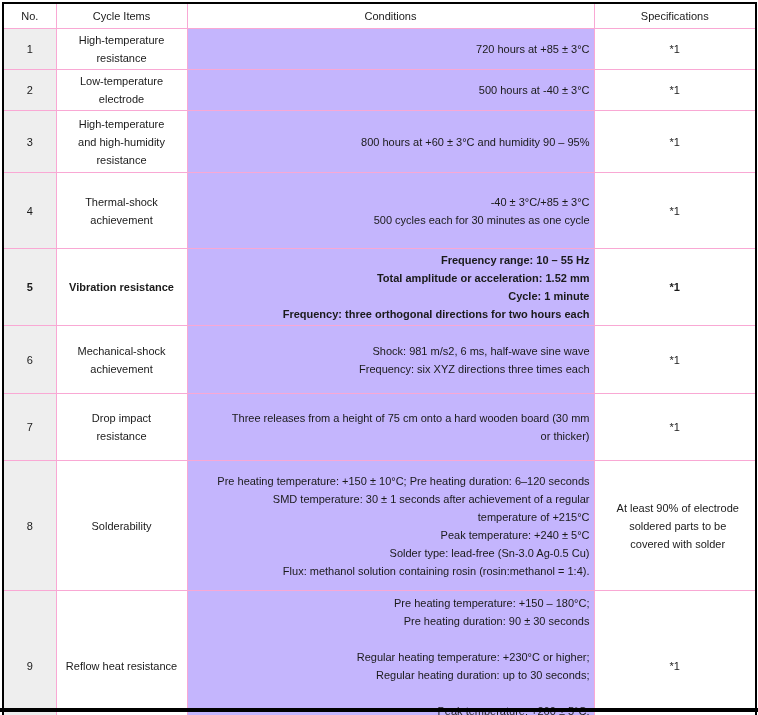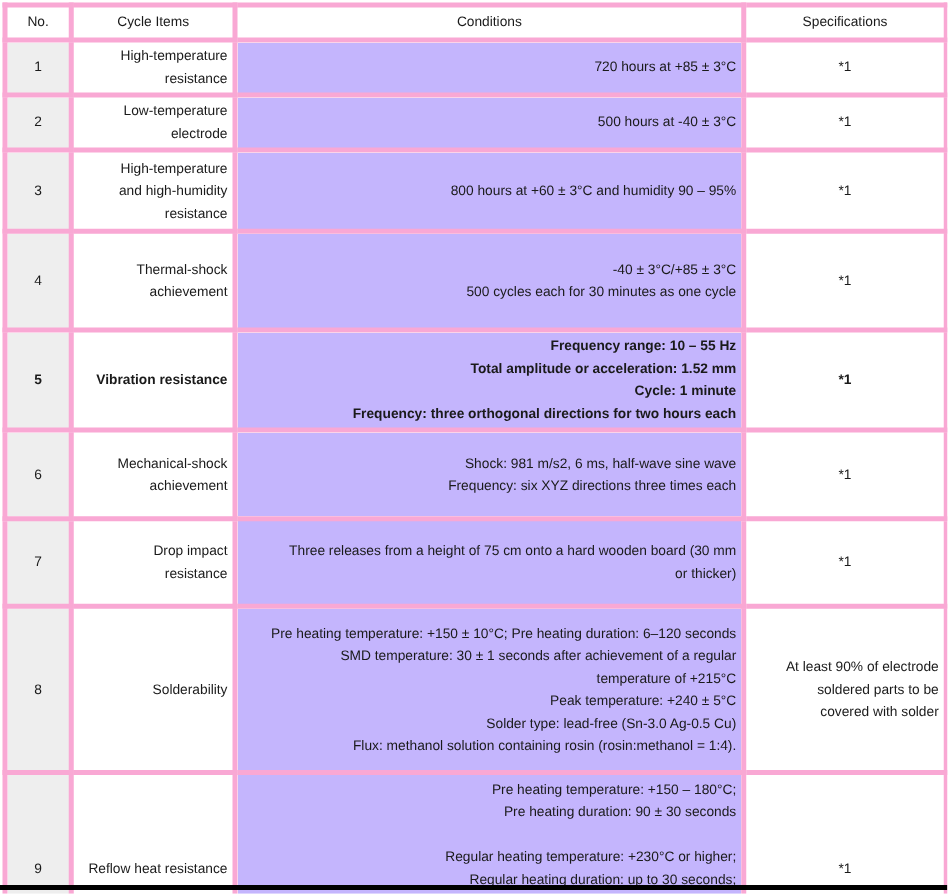"No." table.spec-table th, table.spec-table td { border: 4px solid #f9a8d4 -> 1px solid #f9a8d4 }
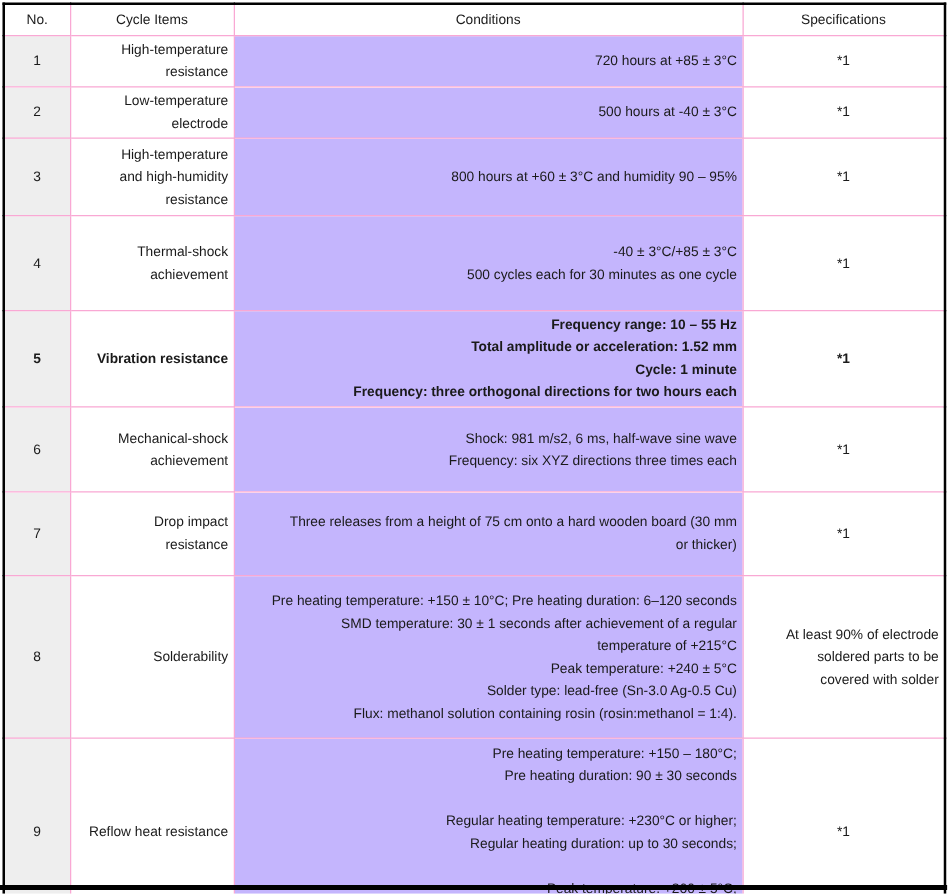"High-temperature" td.item-cell { text-align: right -> center }
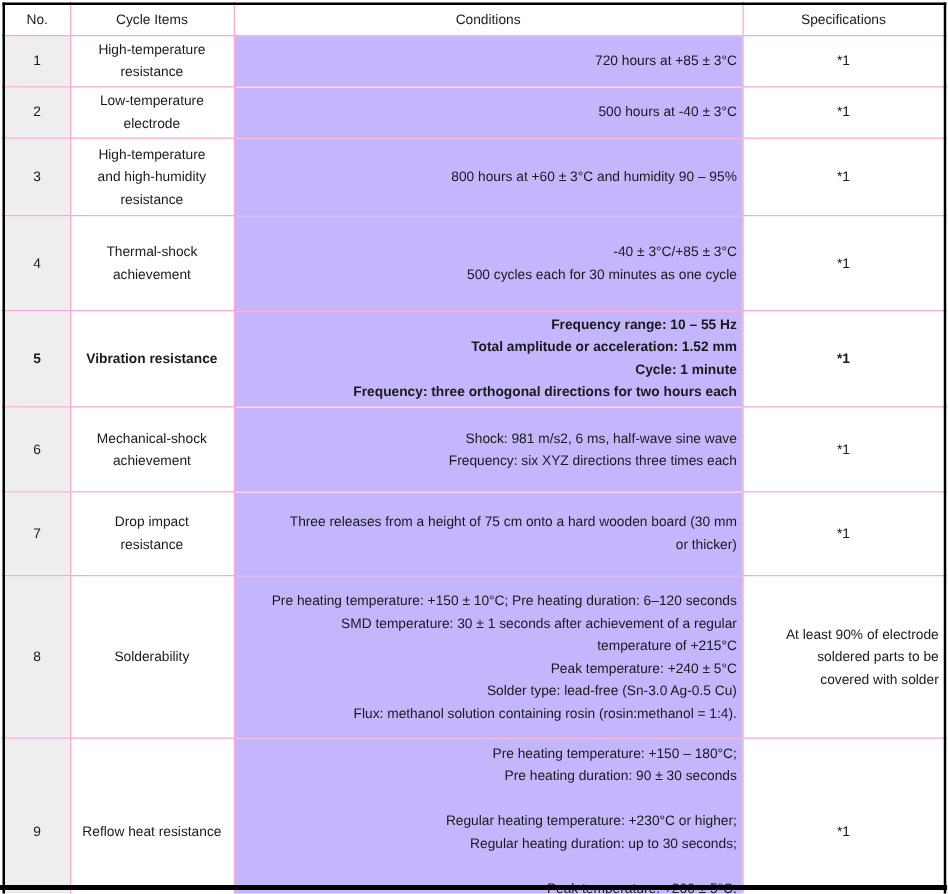"At least 90% of electrode" tr.r8 td.spec-cell { text-align: right -> center }
